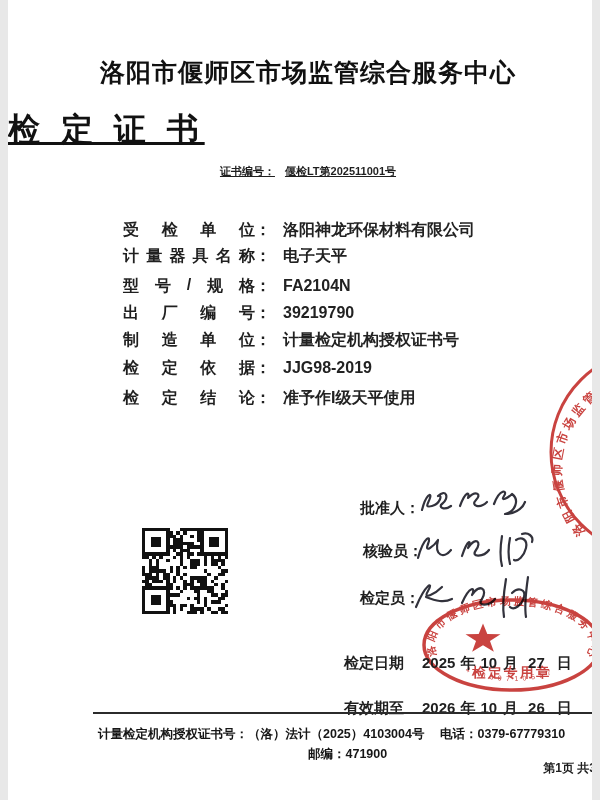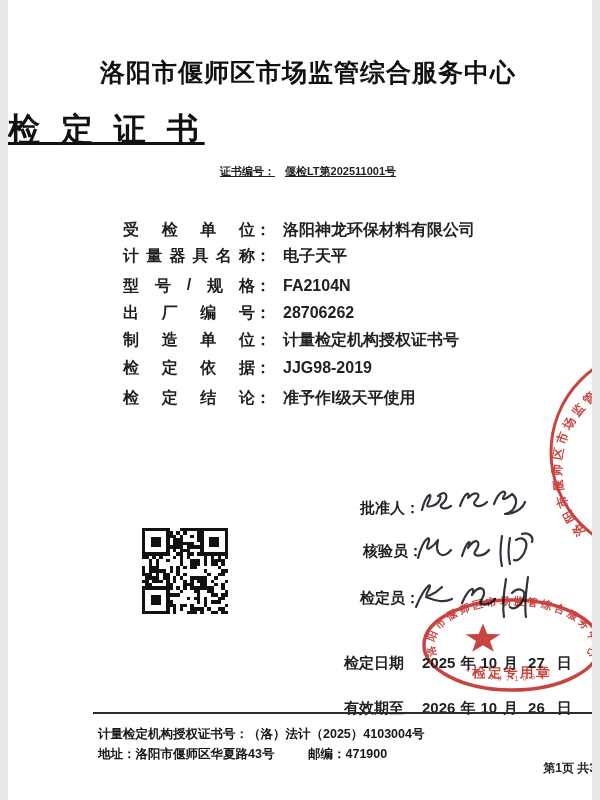"28706262" span.field-val { text: 28706262 -> 39219790 }
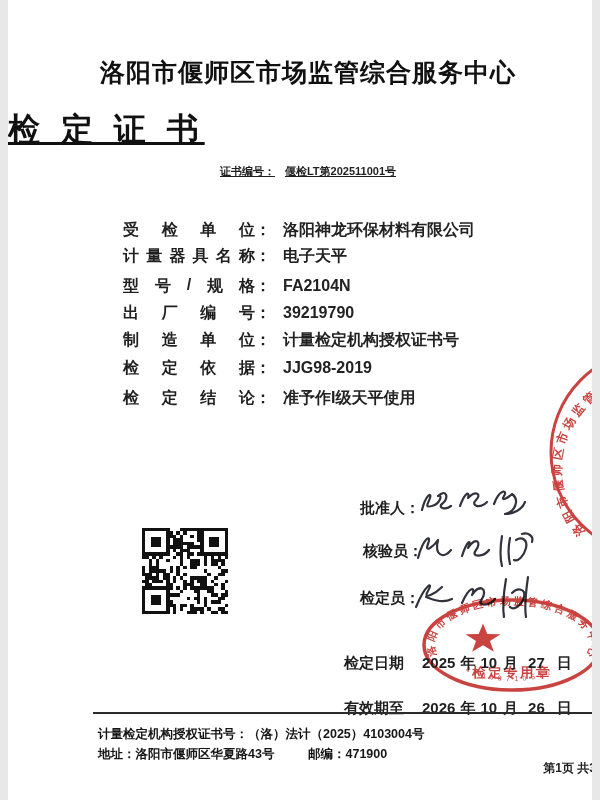"电话：0379-67779310" div.foot { html: none -> <div>电话：0379-67779310</div> }
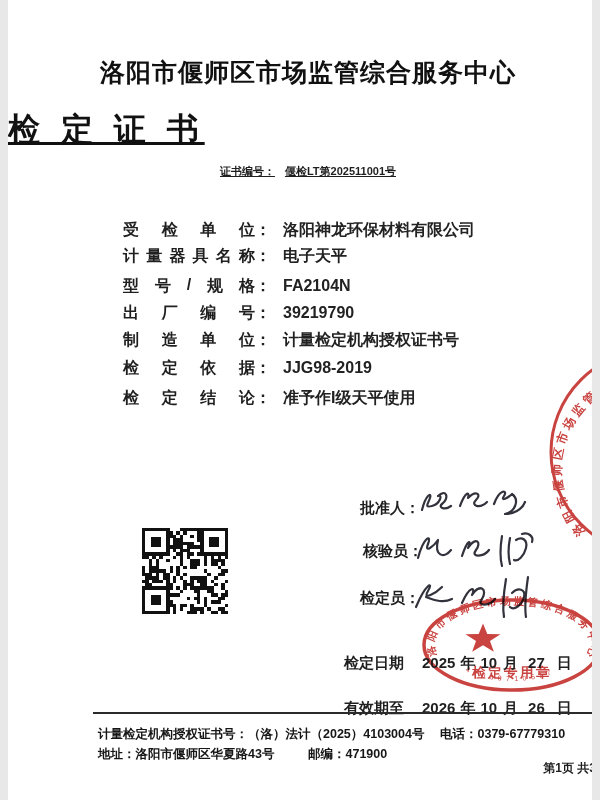"地址：洛阳市偃师区华夏路43号" div.foot { html: <div>地址：洛阳市偃师区华夏路43号</div> -> none }
